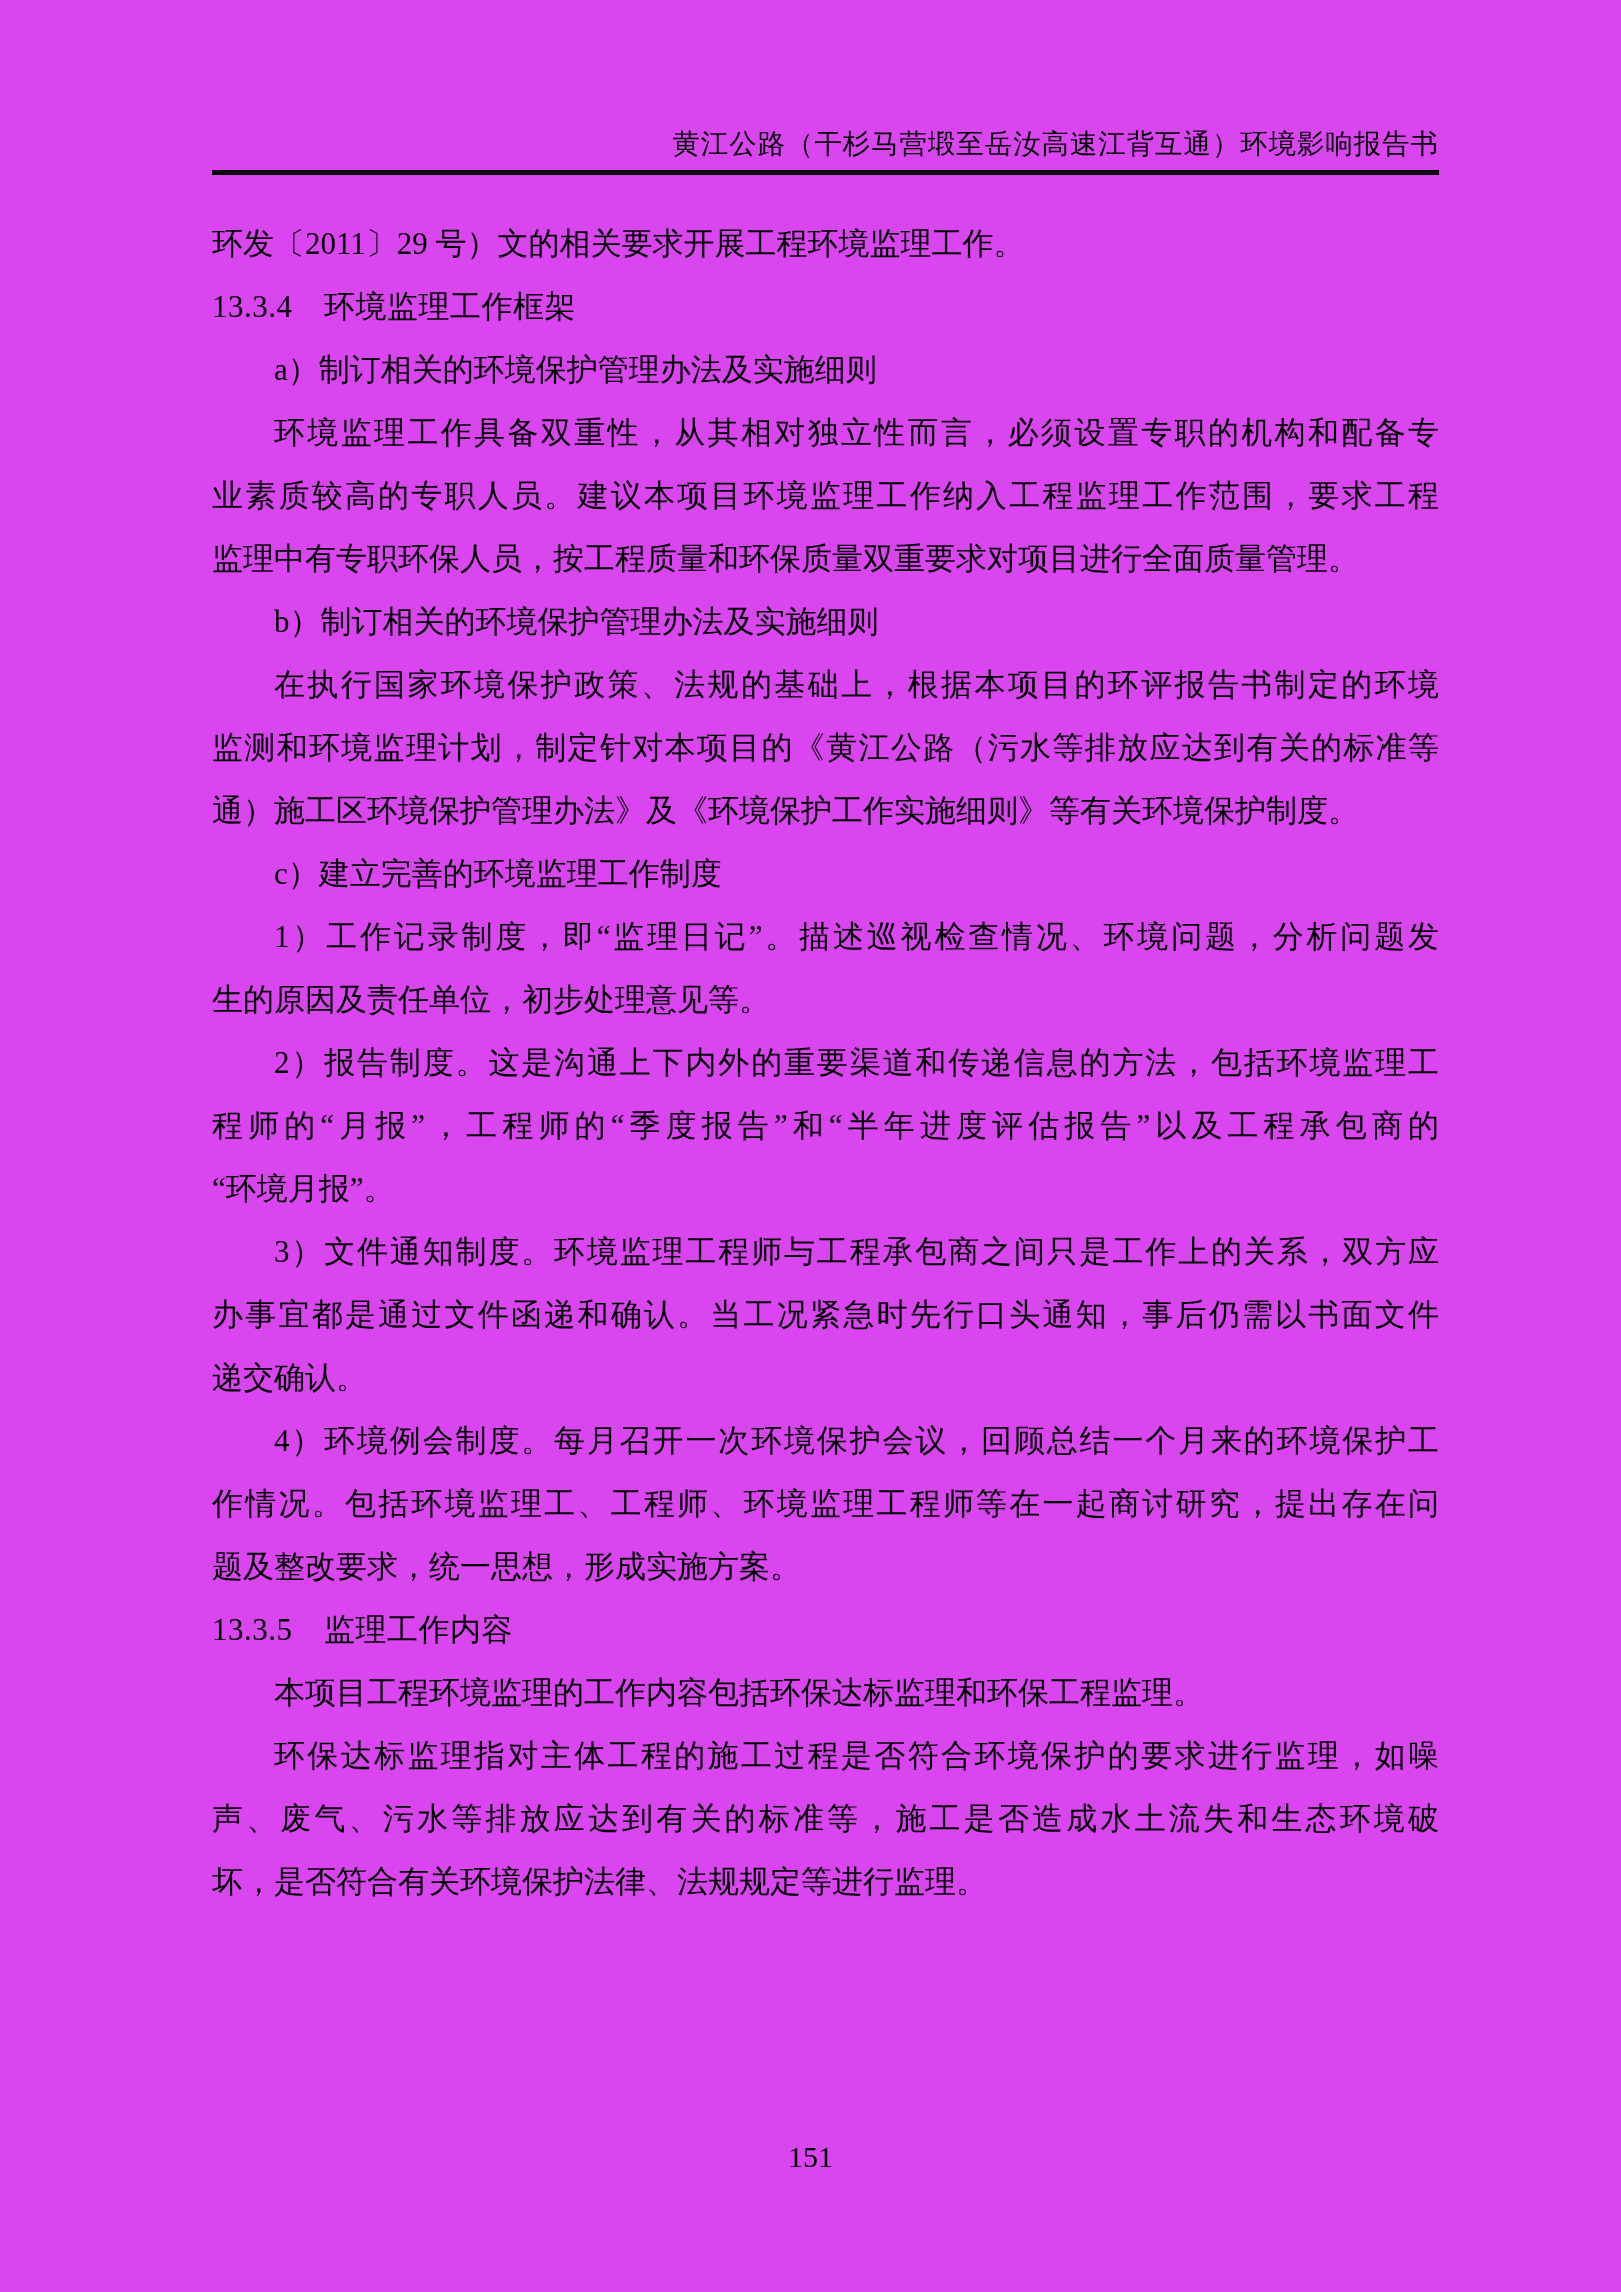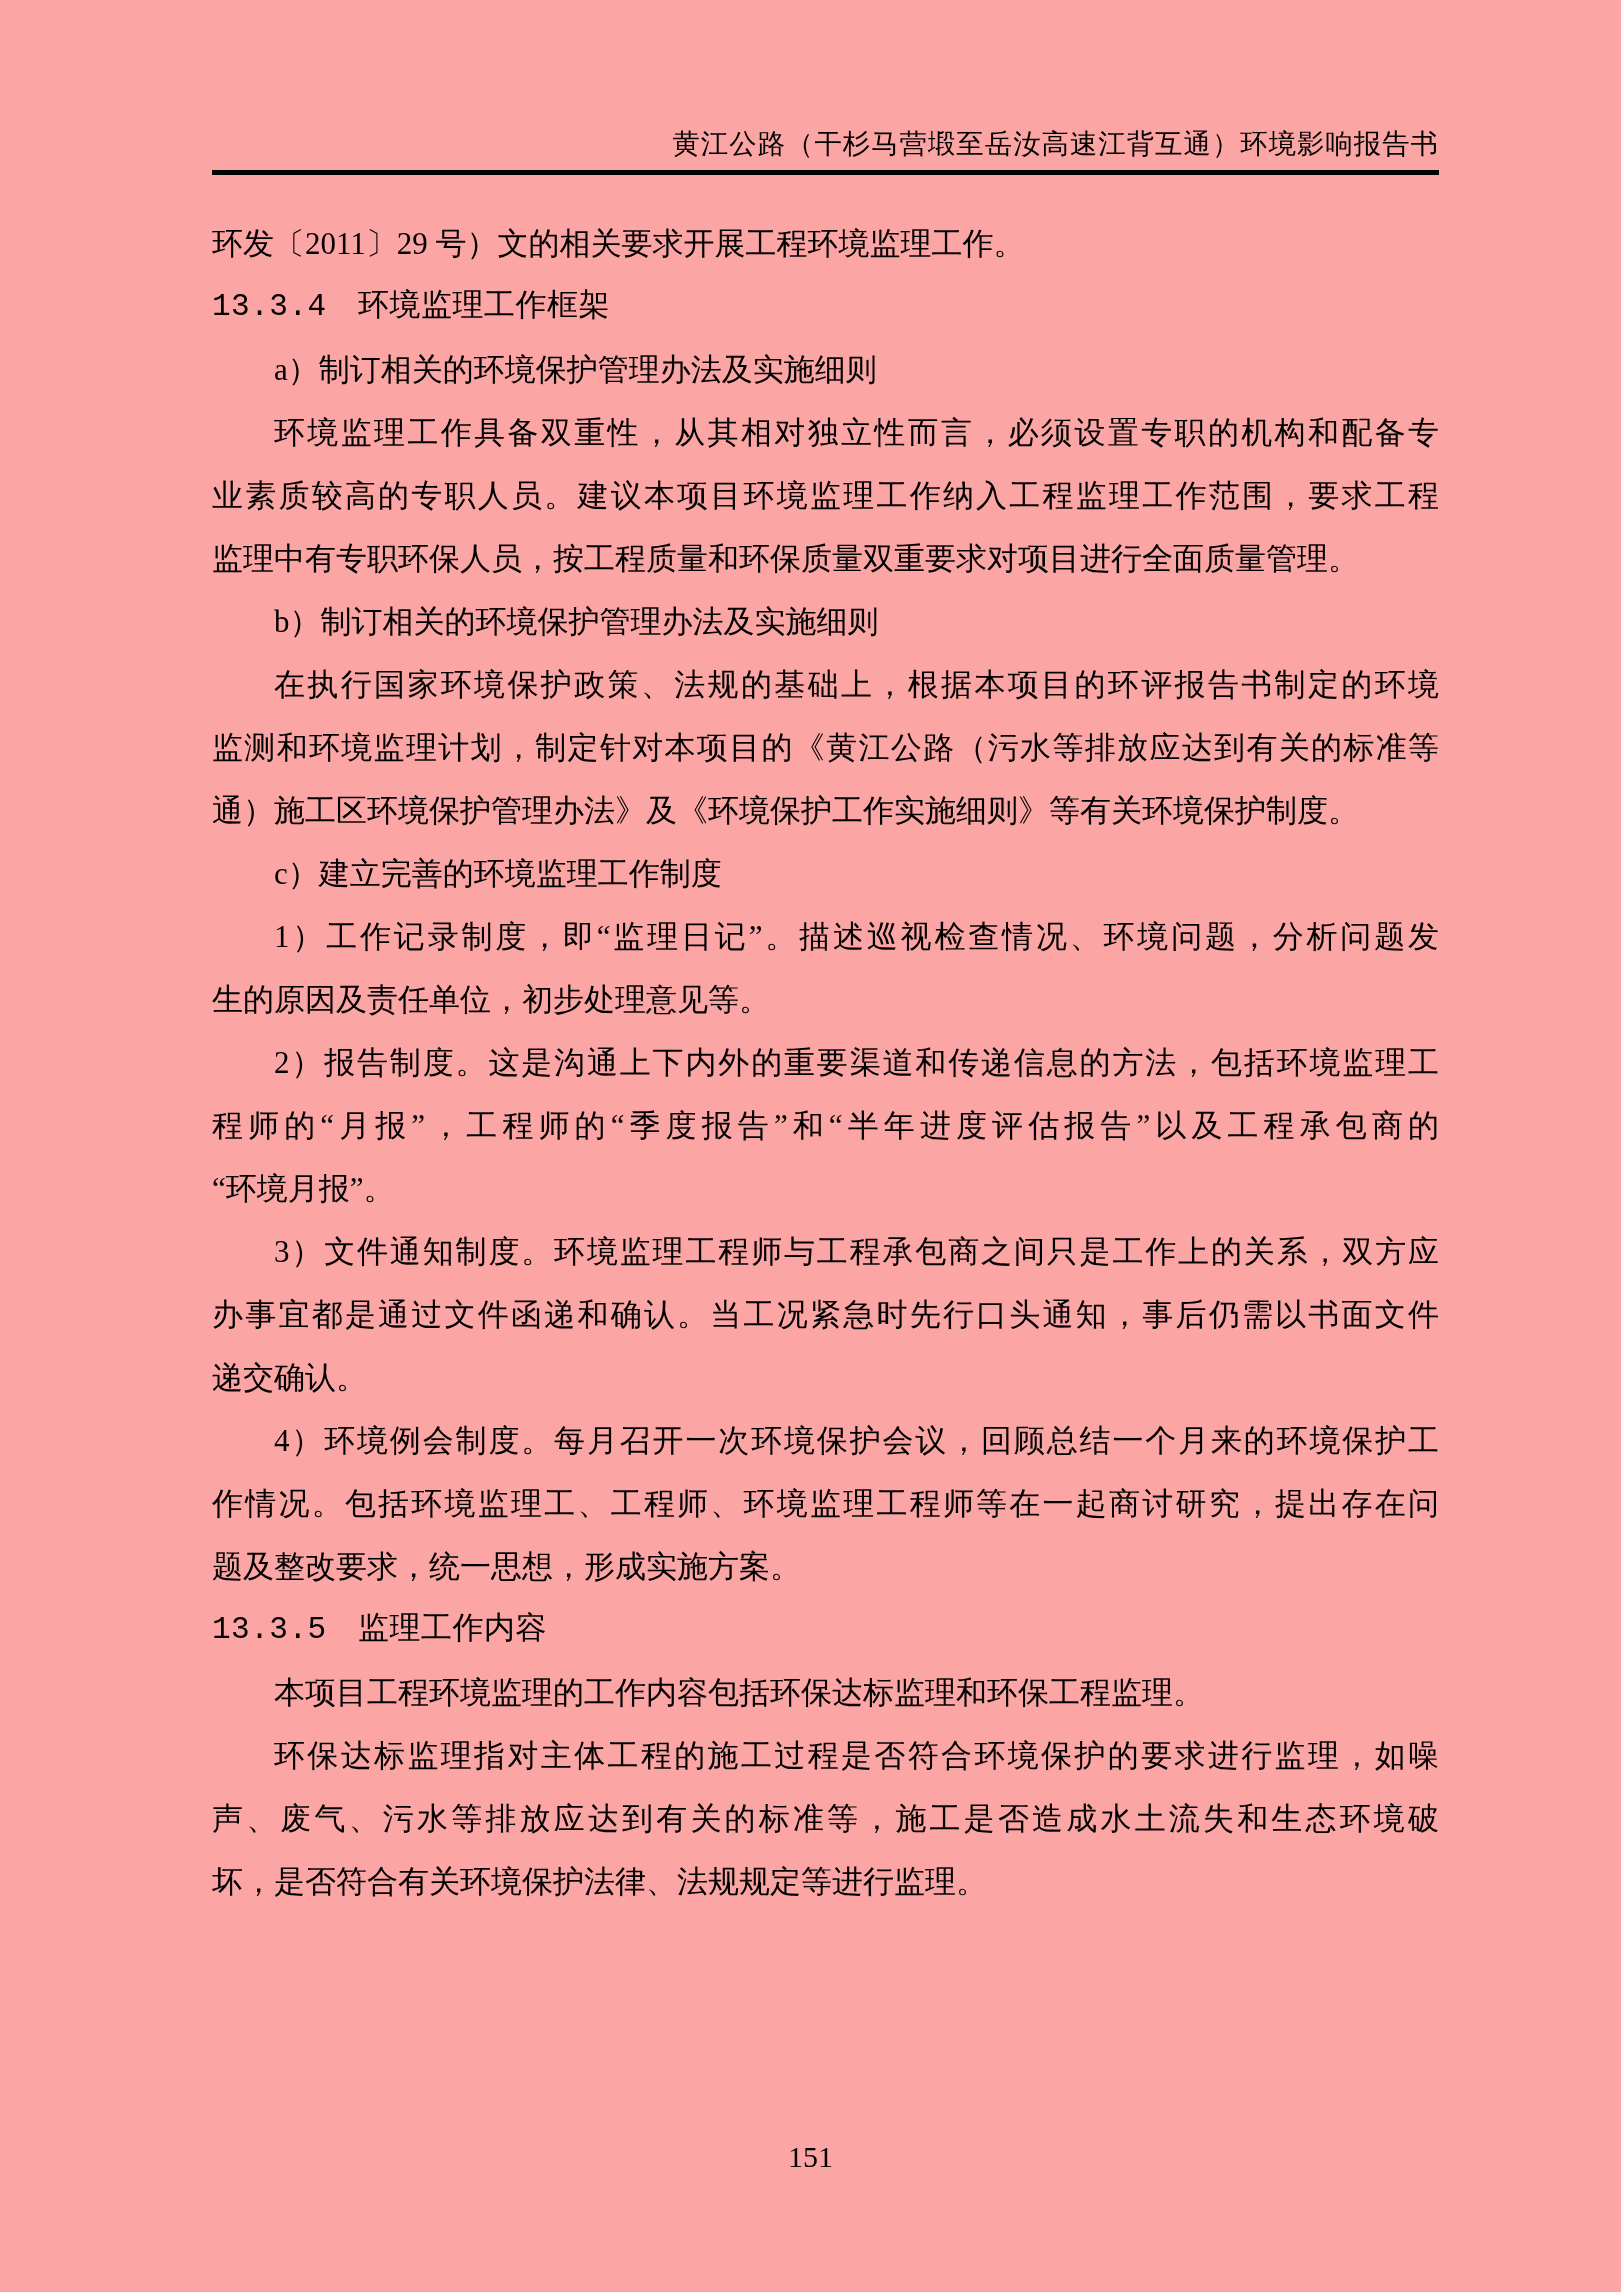"黄江公路（干杉马营塅至岳汝高速江背互通）环境影响报告书" .page { background: #fca5a5 -> #d946ef }
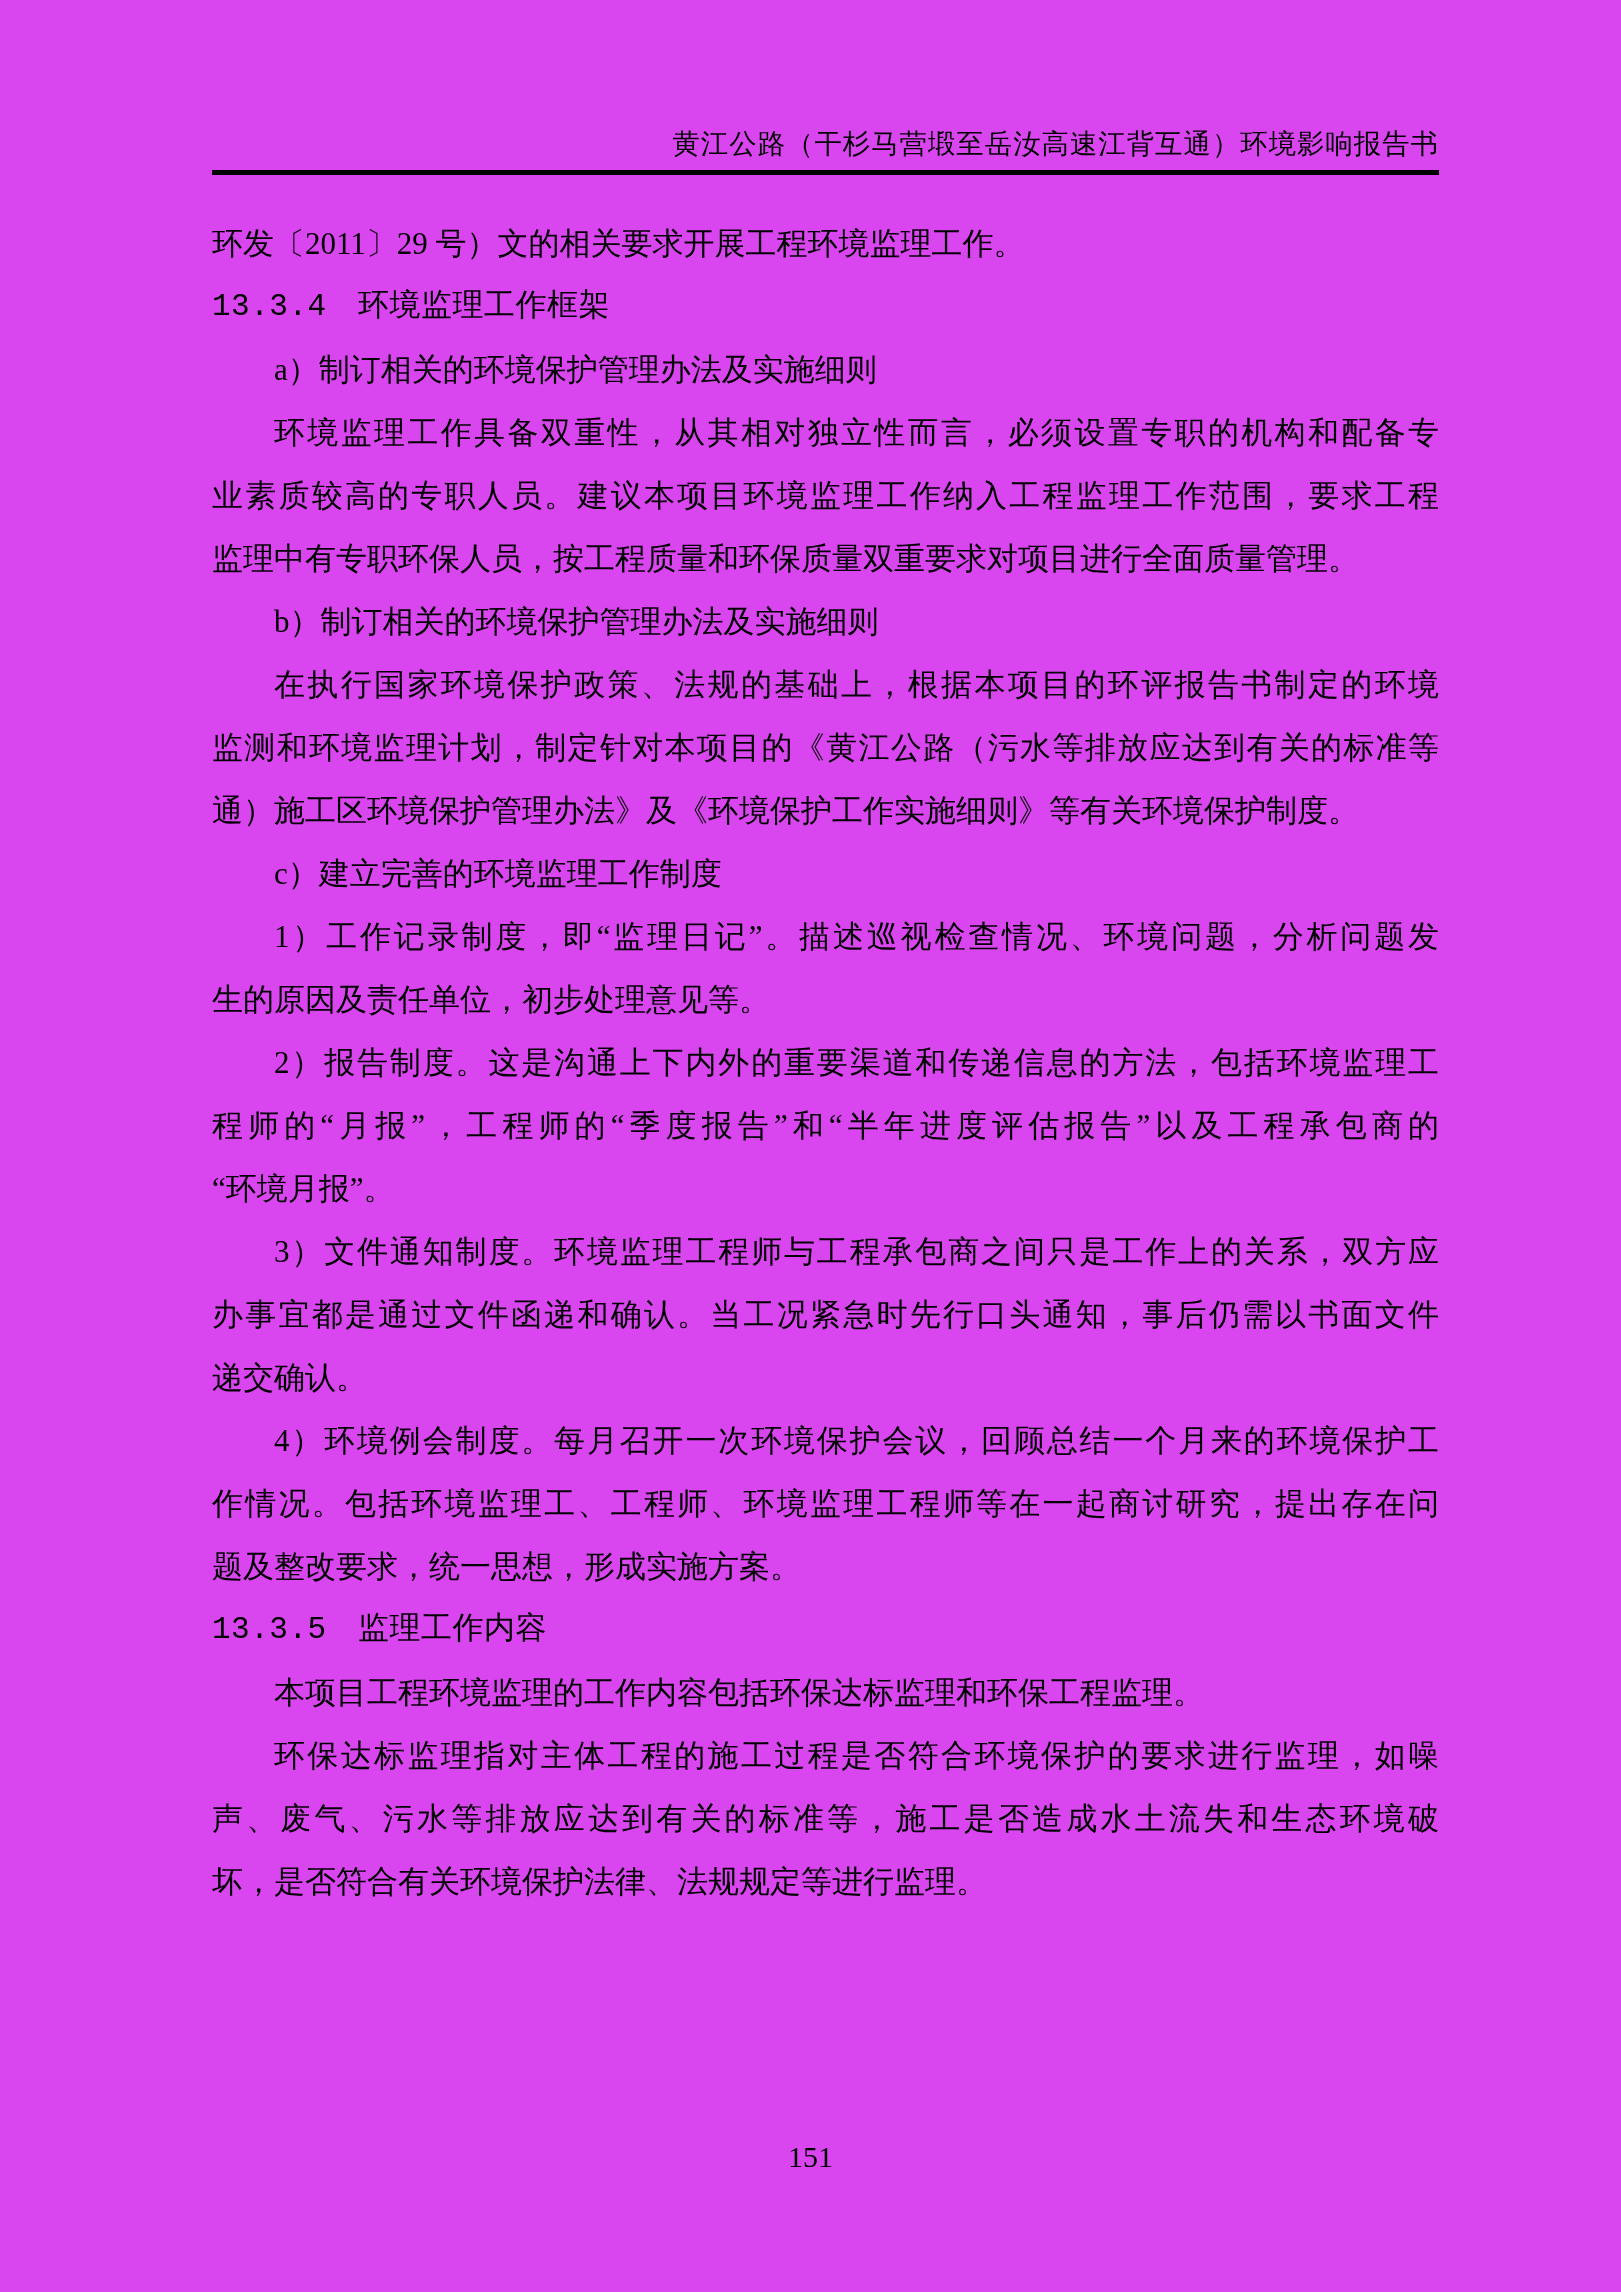"13.3.4 环境监理工作框架" .line.heading { font-family: Liberation Mono, monospace -> none }
